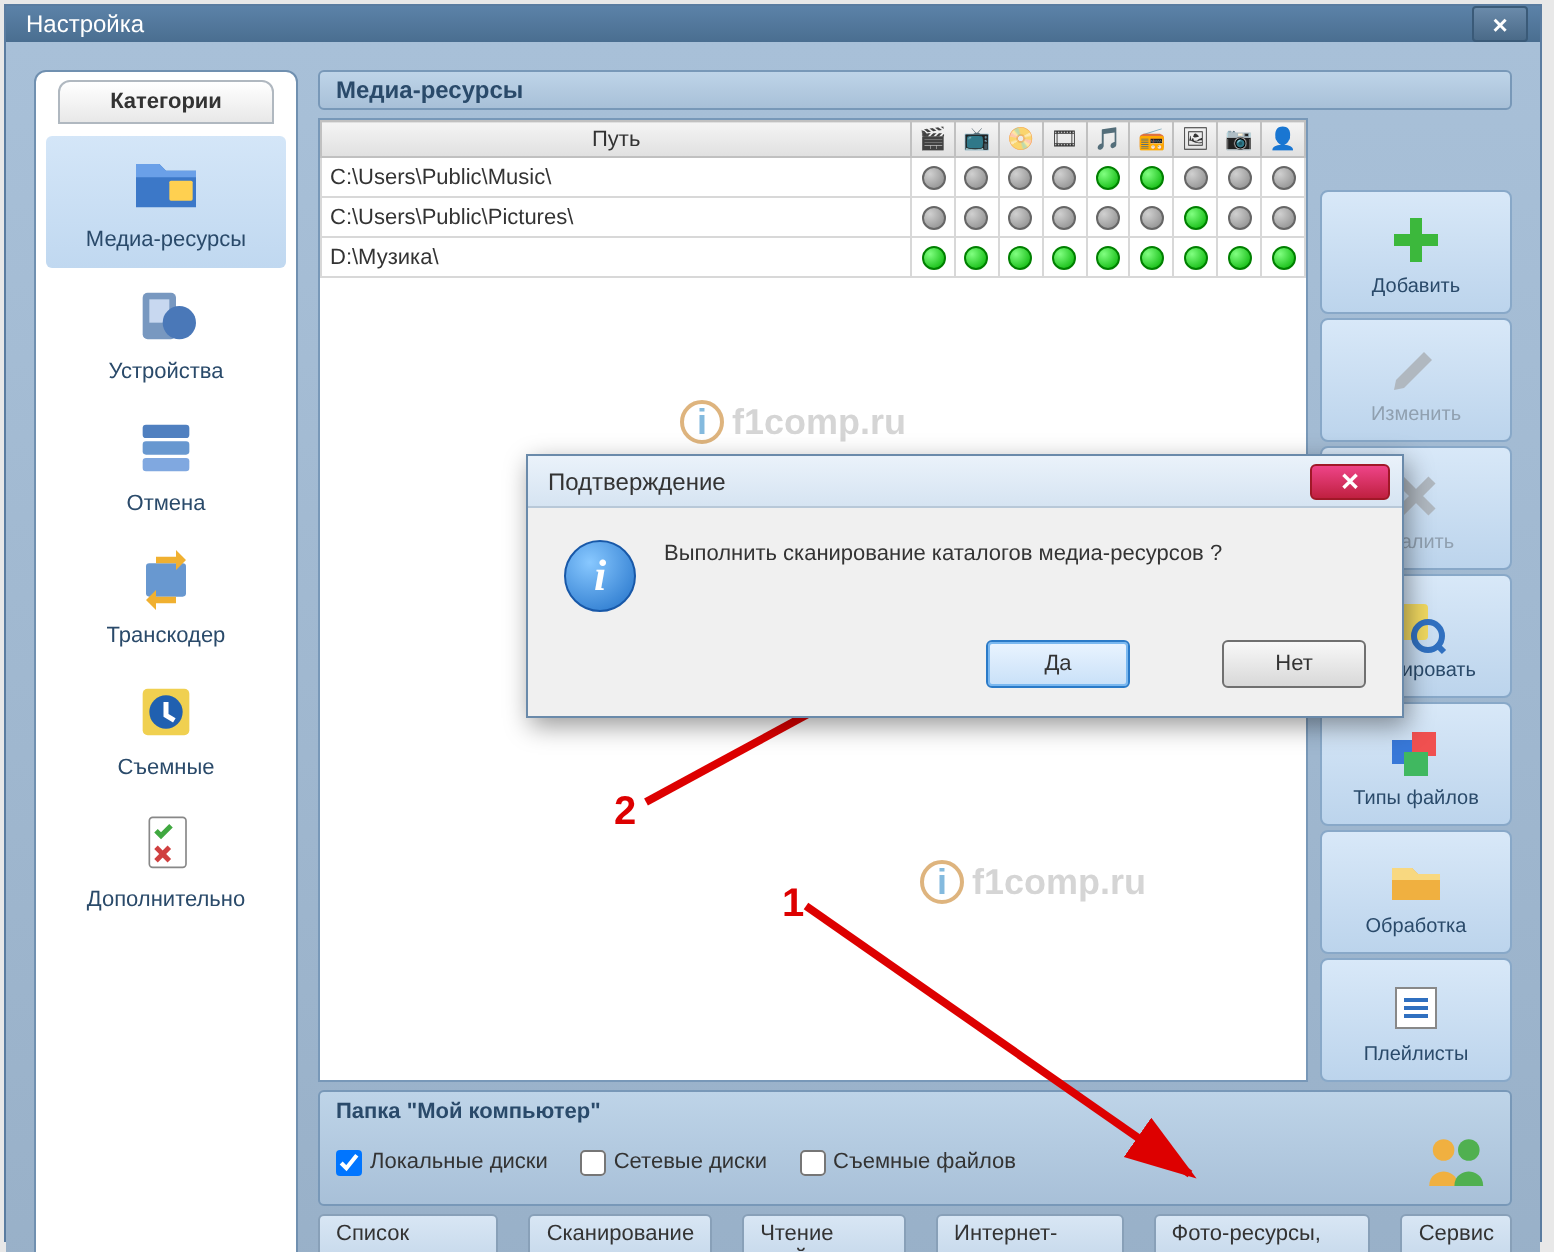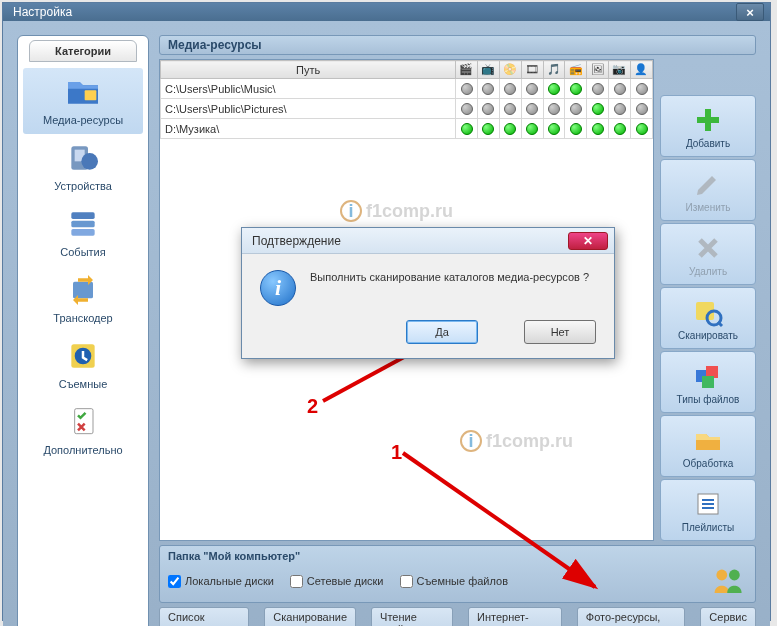"Подтверждение" .dialog { left: 238px -> 260px; width: 374px -> 439px }
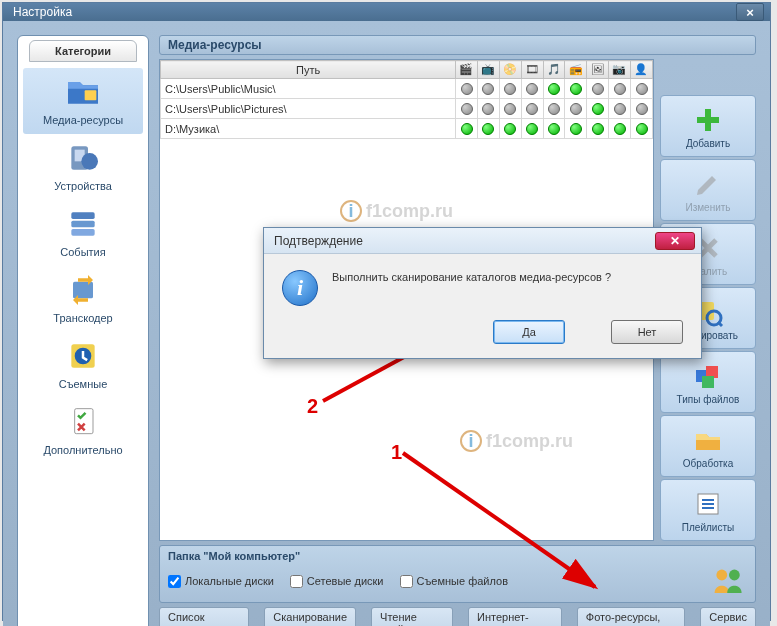"События" span { text: События -> Отмена }
